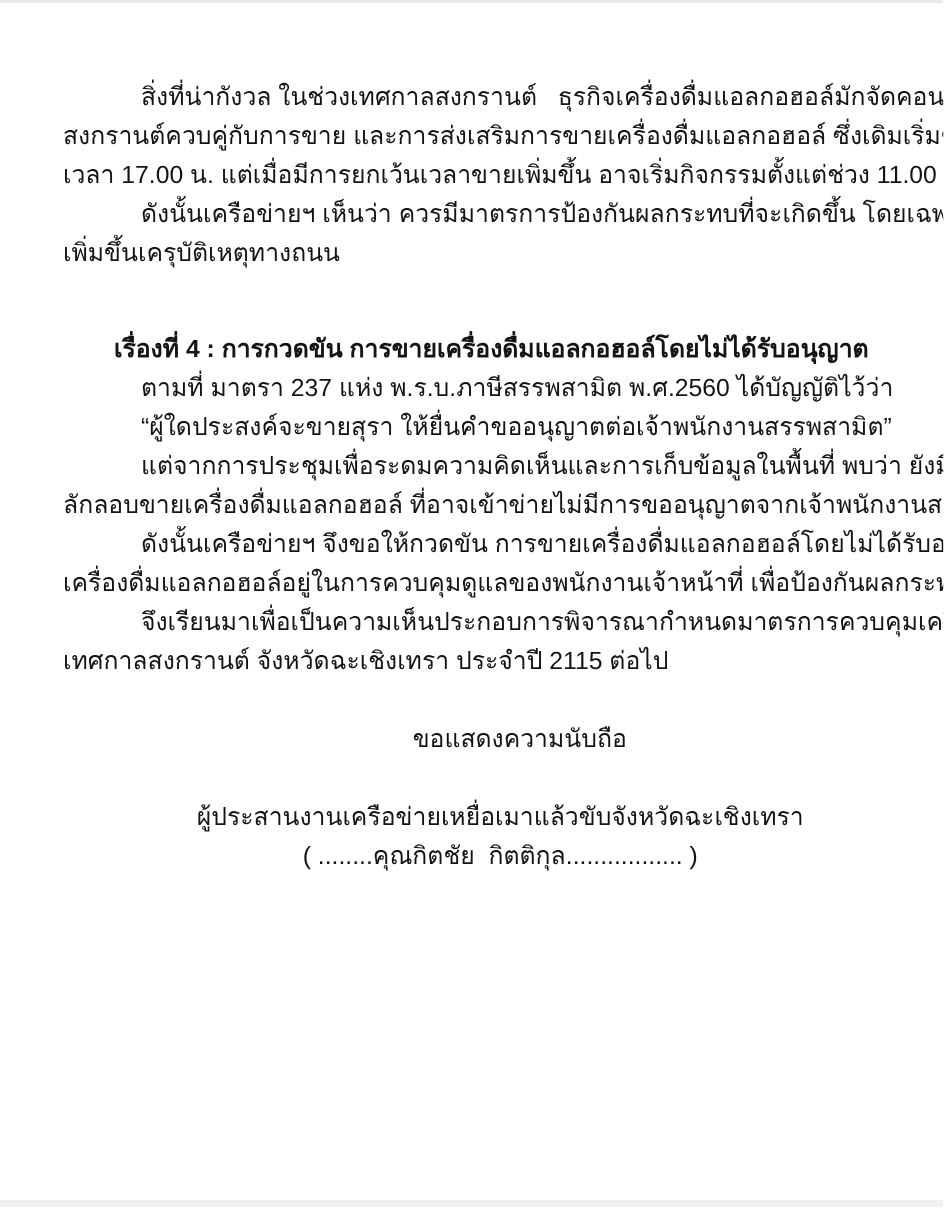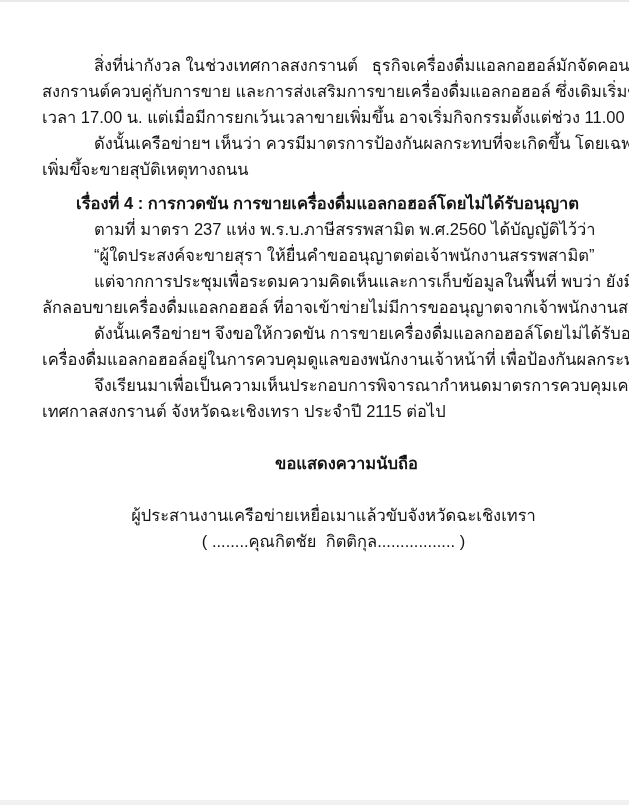"เพิ่มขึ้จะขายสุบัติเหตุทางถนน" div.line { text: เพิ่มขึ้จะขายสุบัติเหตุทางถนน -> เพิ่มขึ้นเครุบัติเหตุทางถนน }
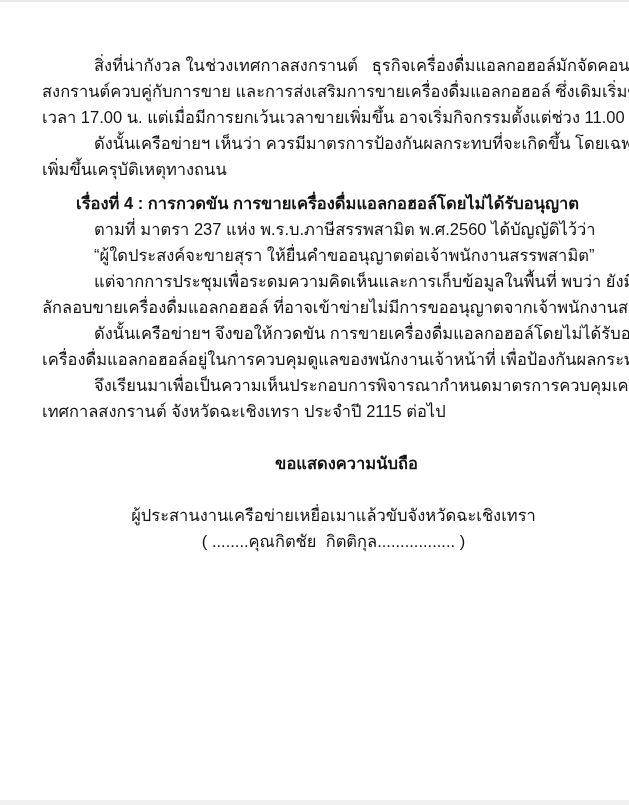"เรื่องที่ 4 : การกวดขัน" .heading { margin-top: 8px -> 38px }
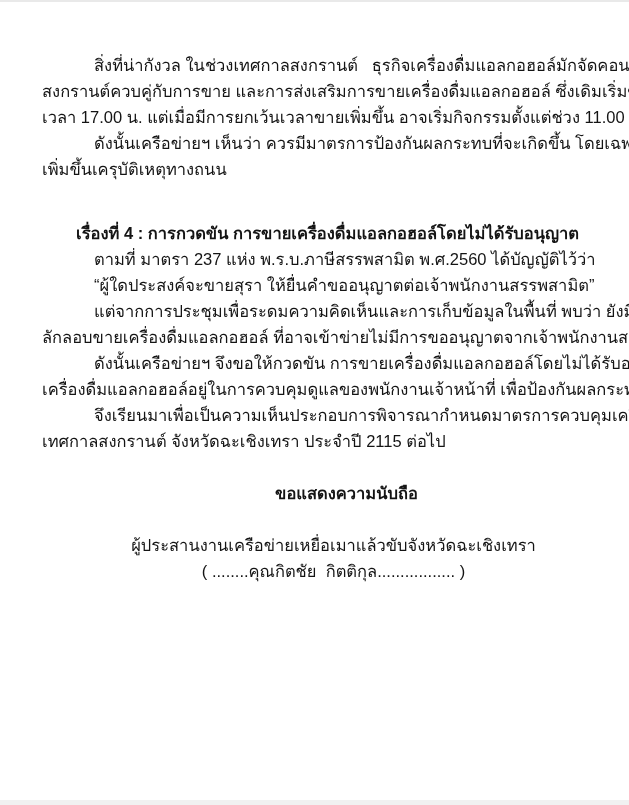"ขอแสดงความนับถือ" .closing-block { font-weight: bold -> none }
